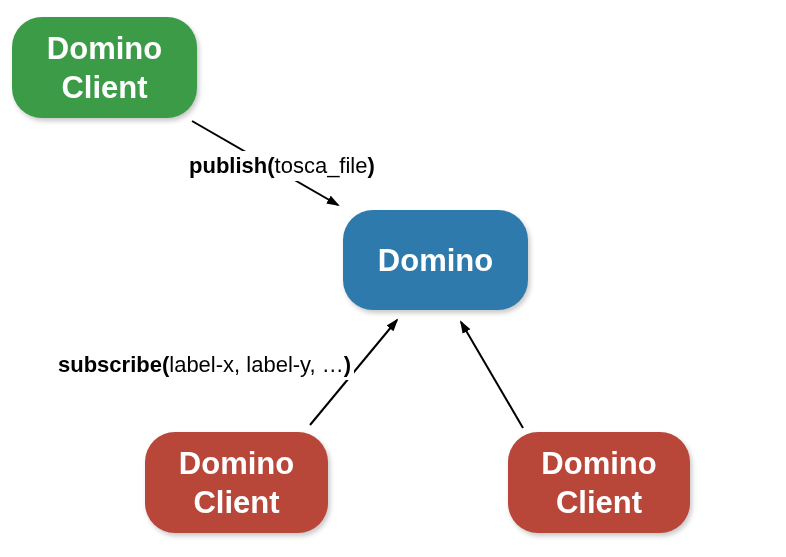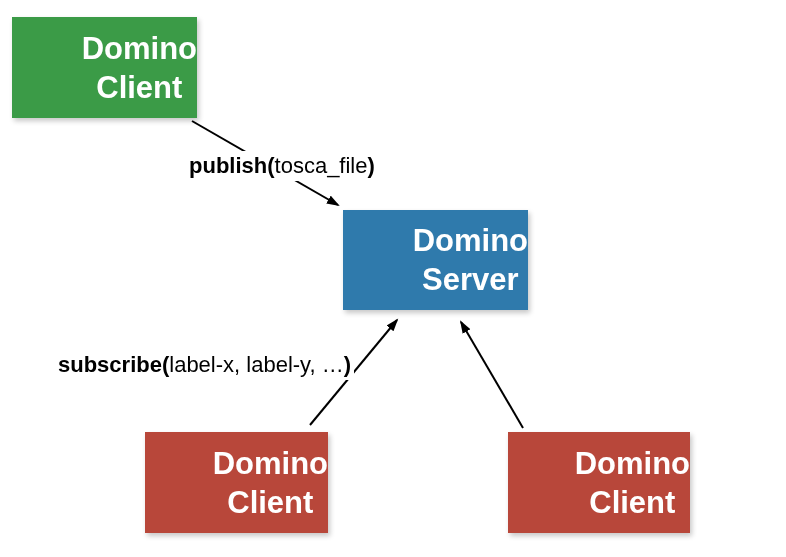"Domino" .node { border-radius: none -> 30px; justify-content: flex-end -> center }
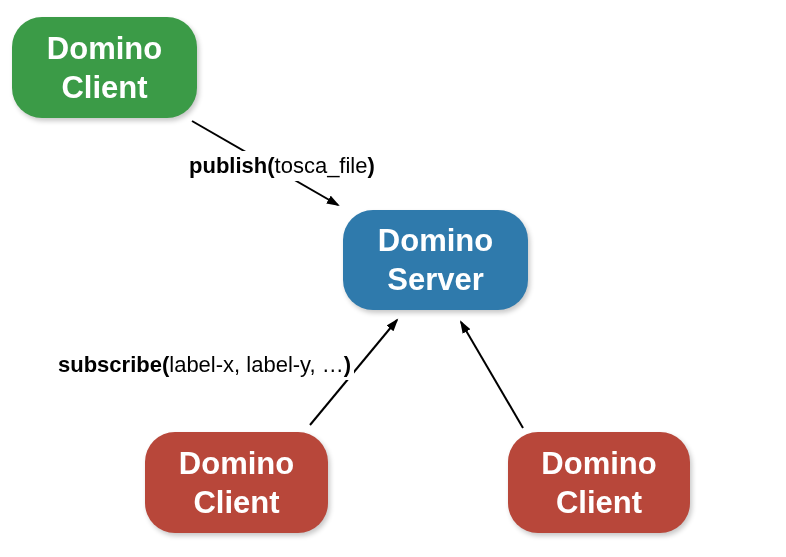"Server" span.node-line { html: <span>Server</span> -> none }
